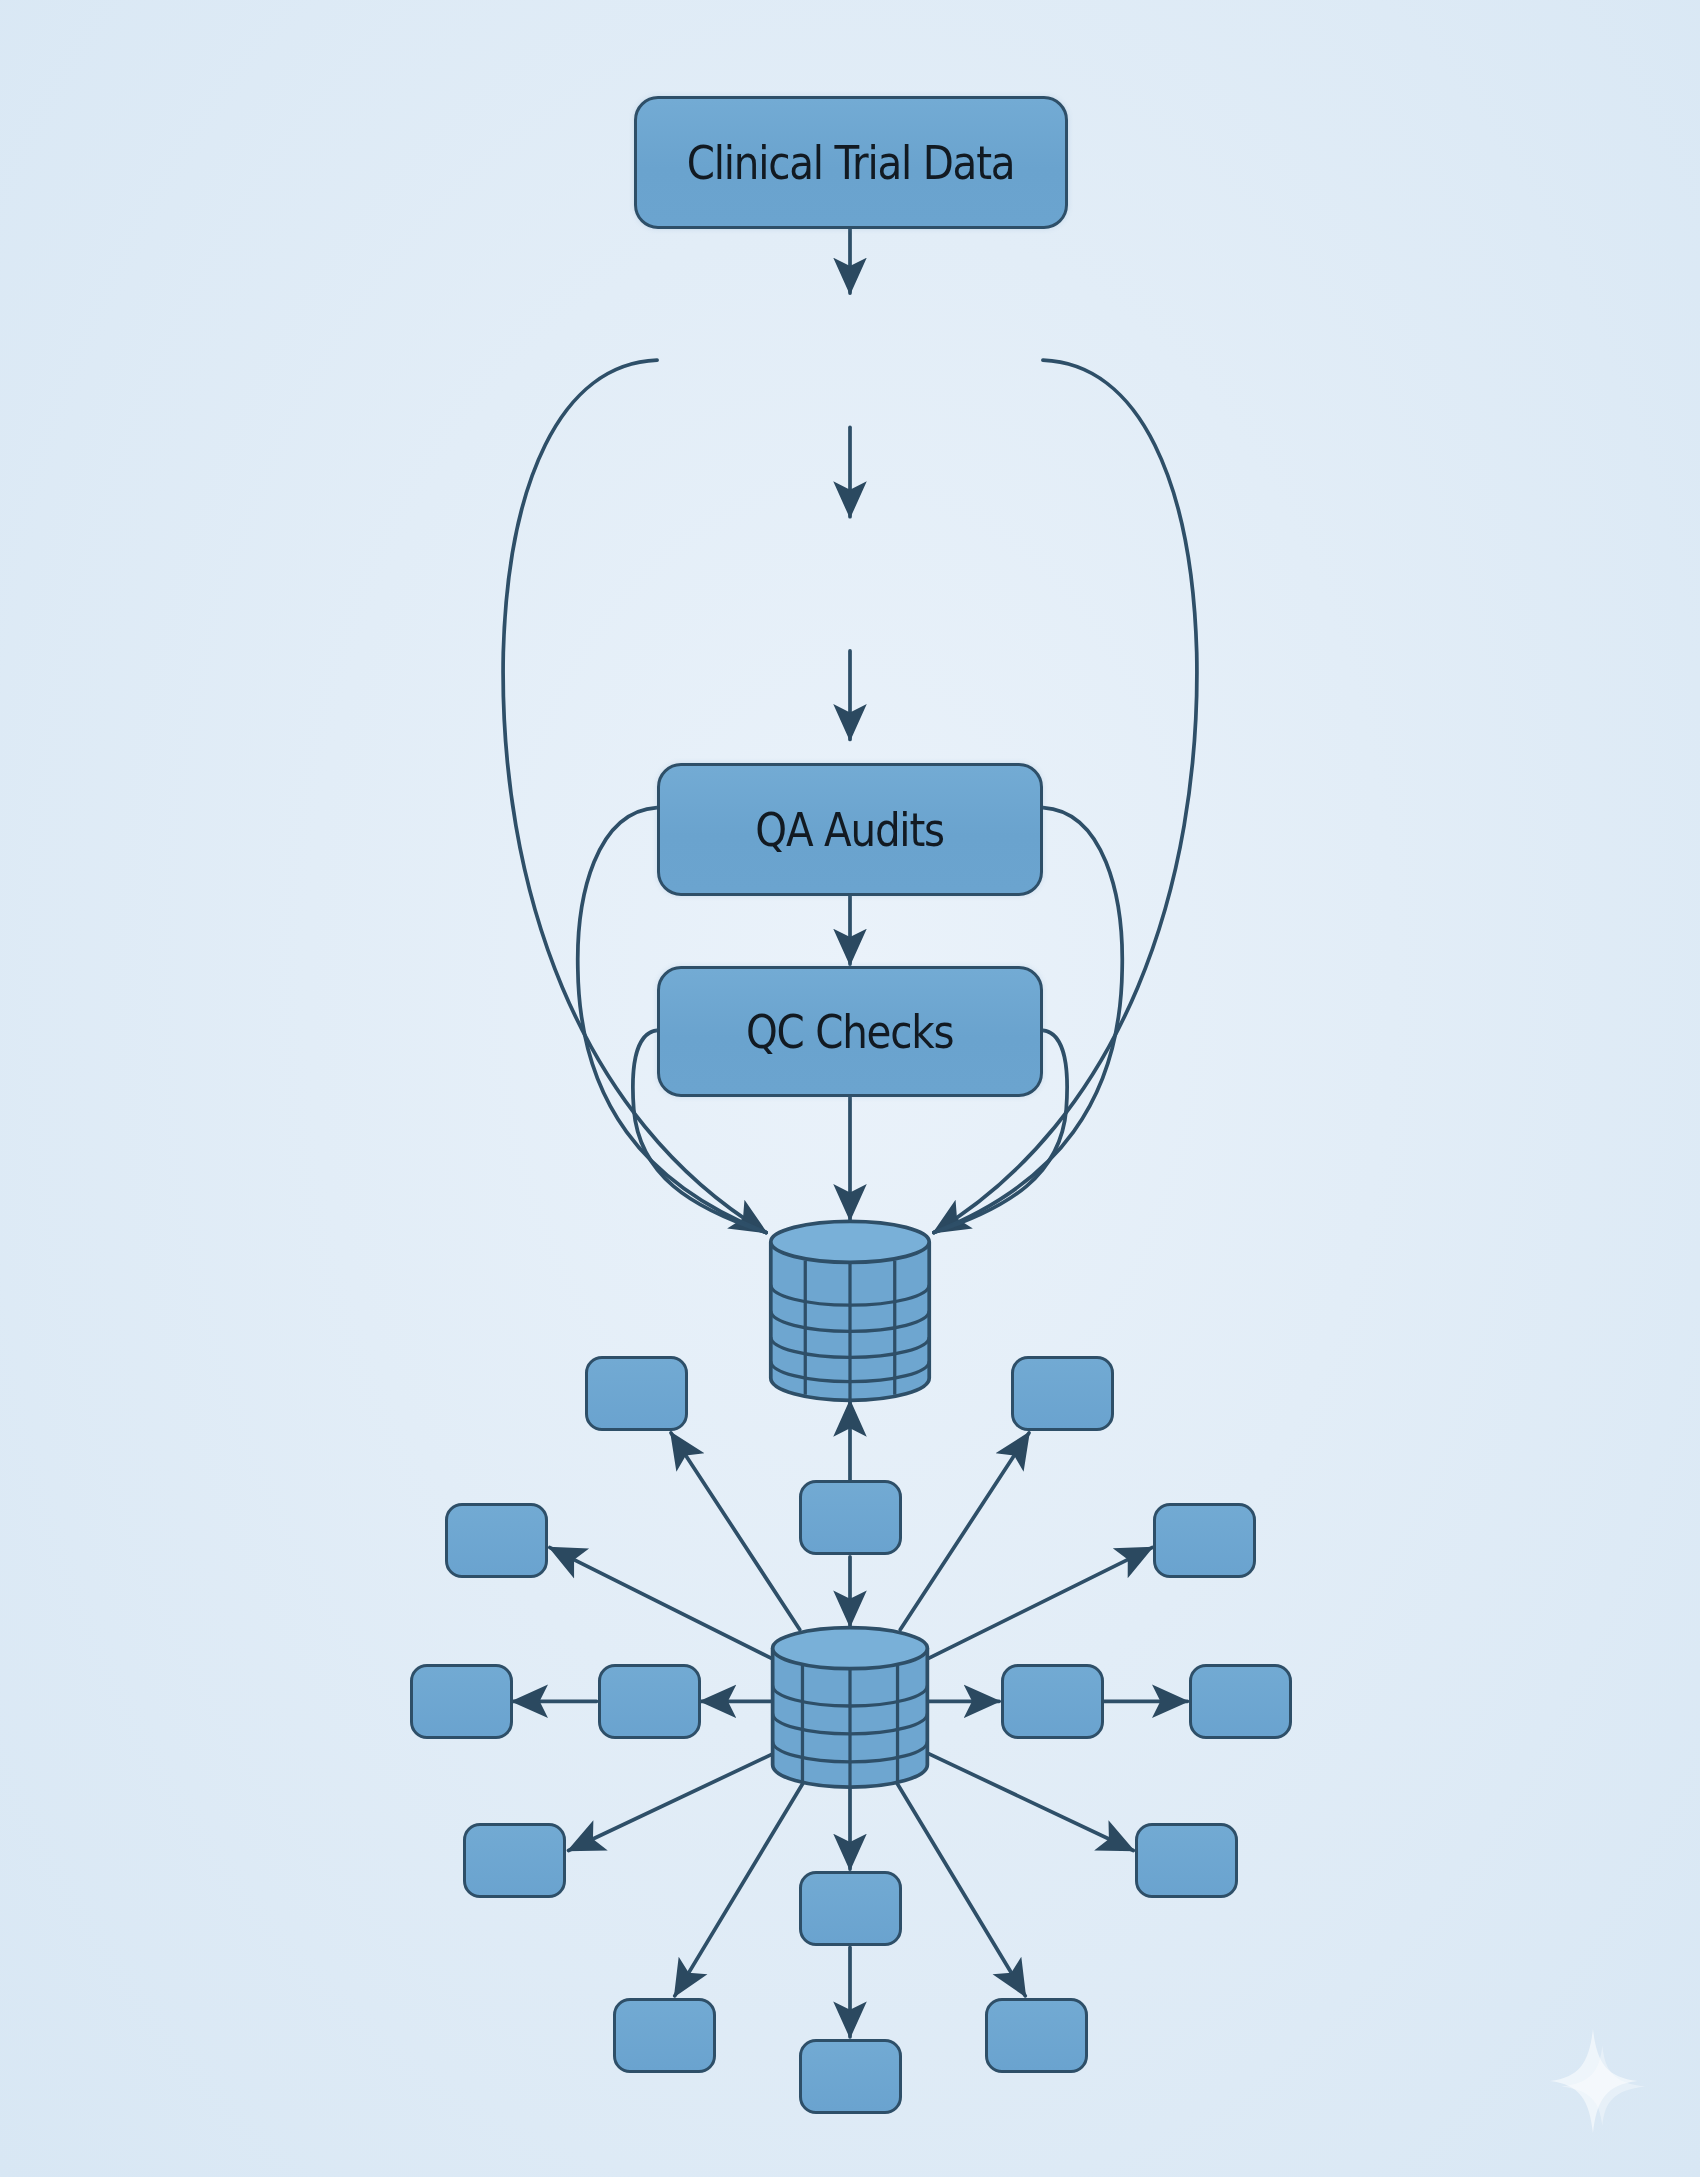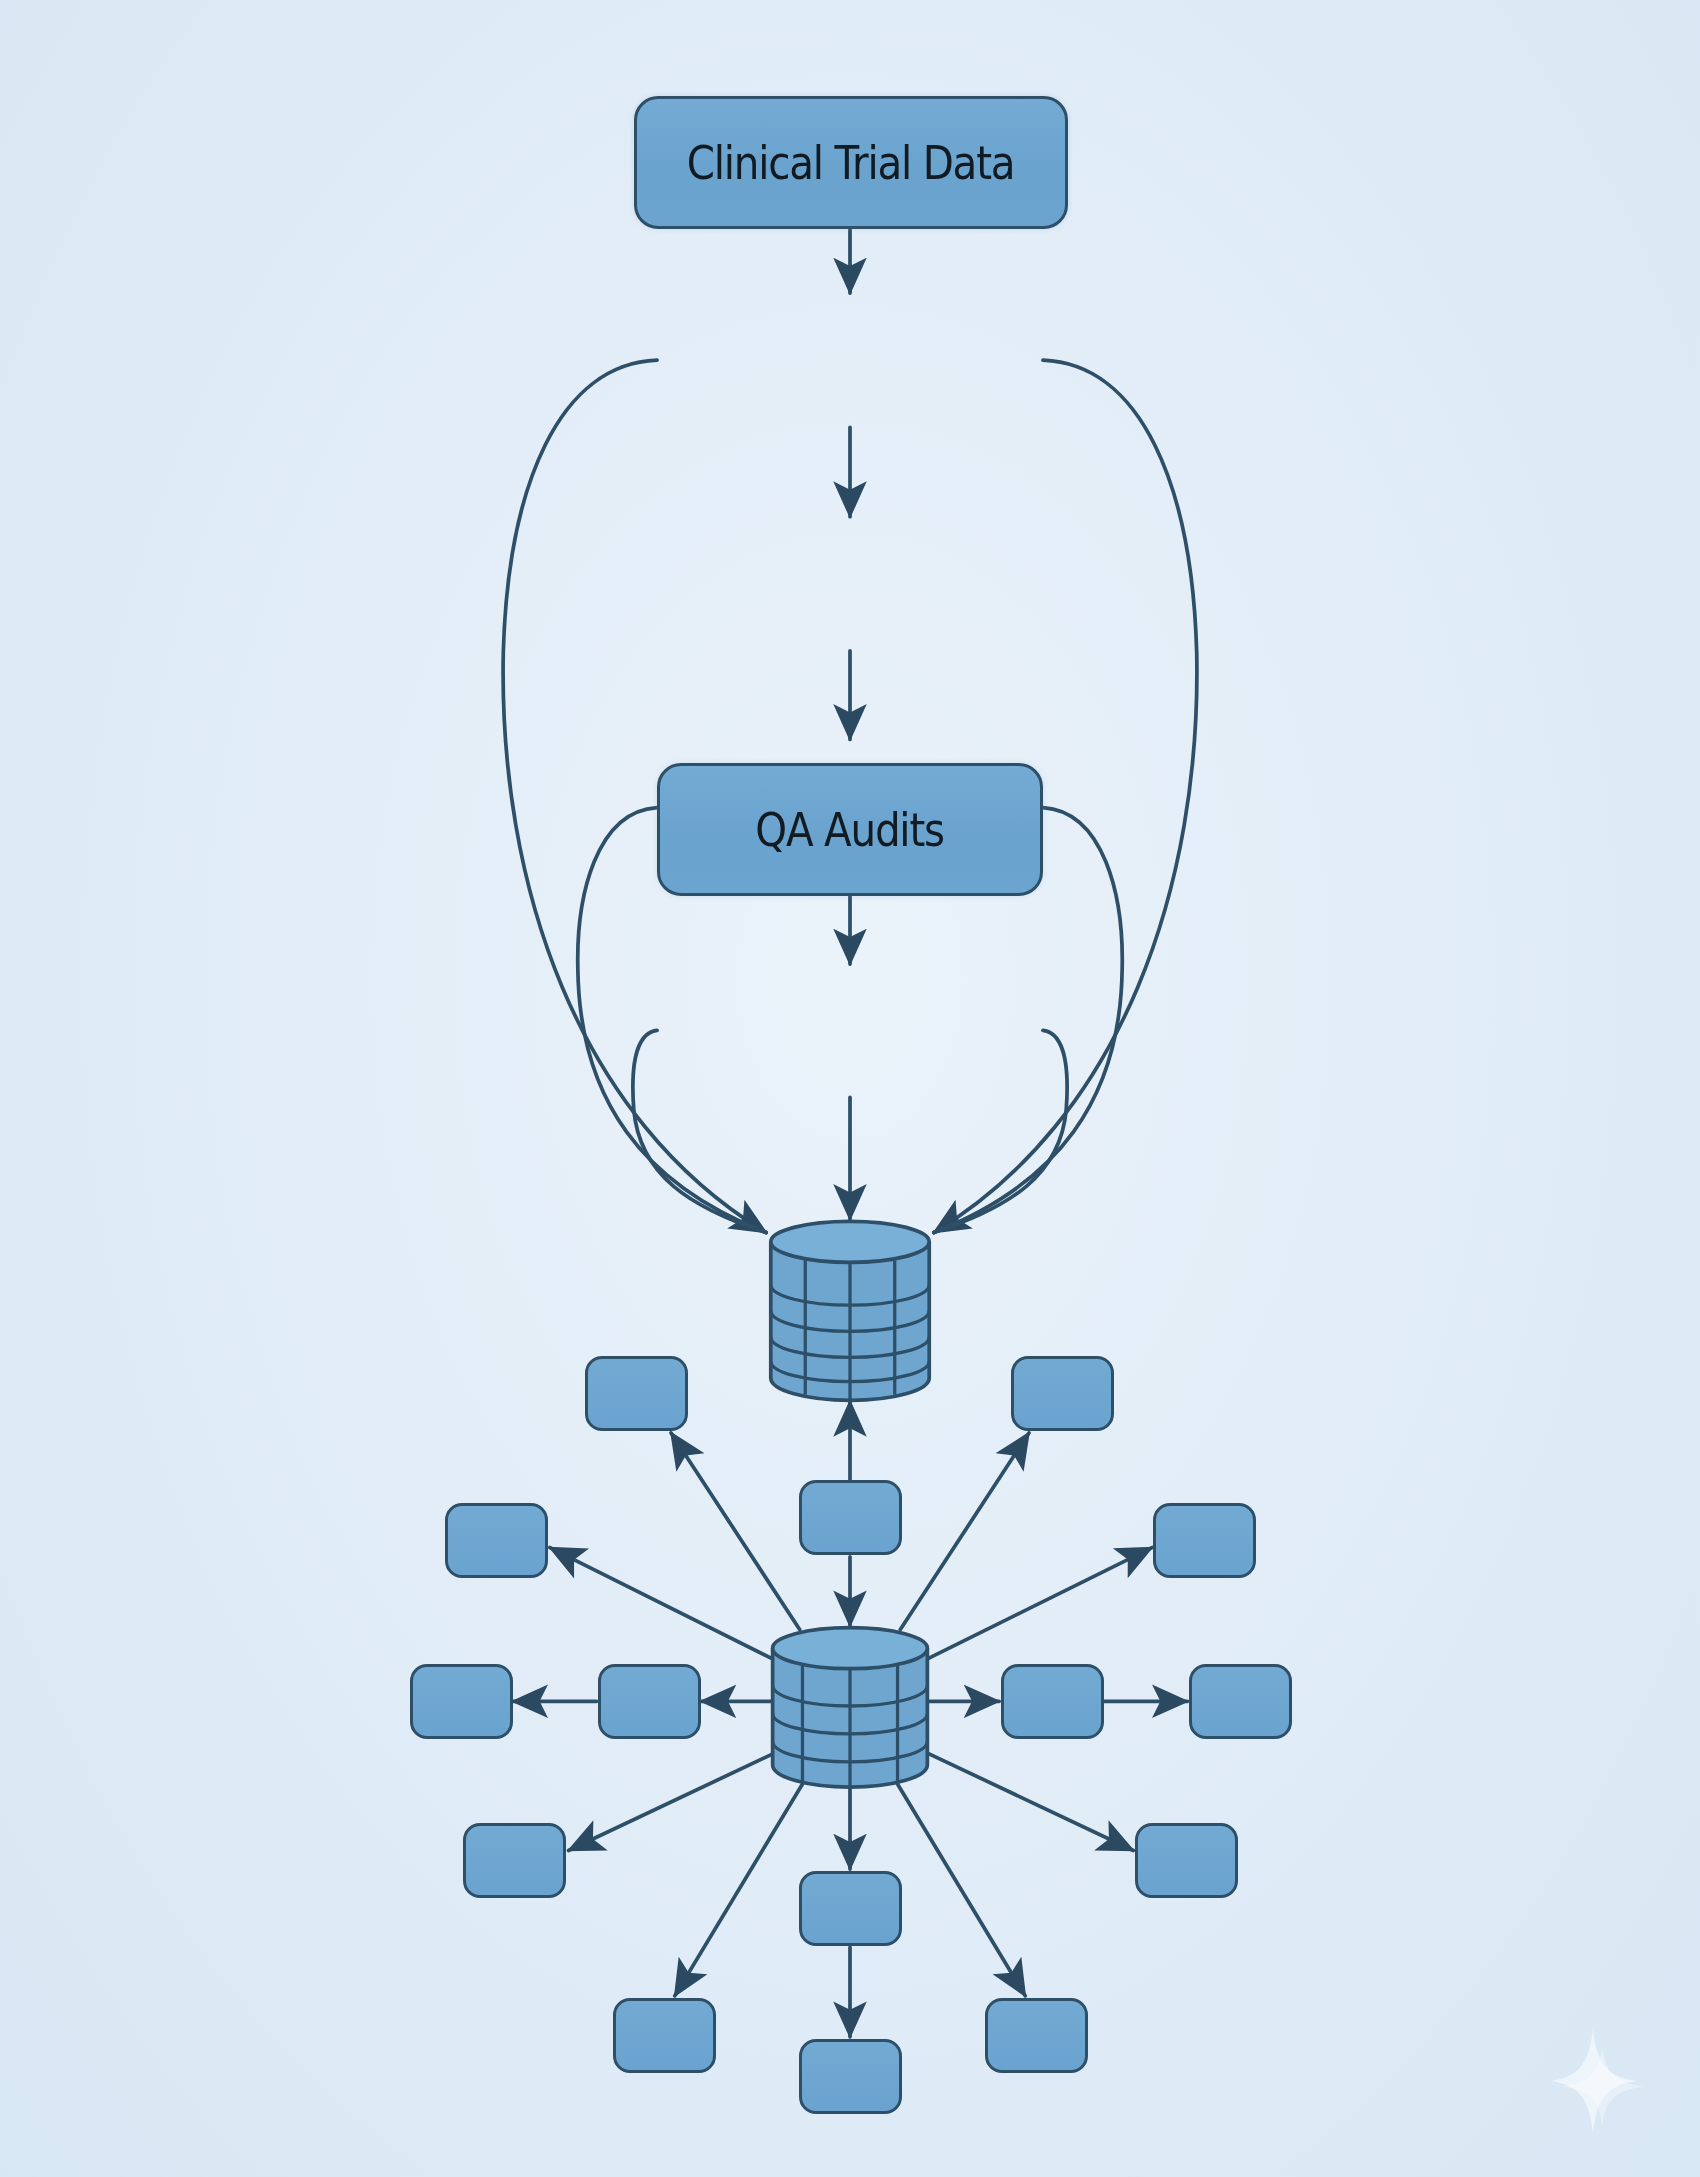"QC Checks" div.node { html: none -> <div> <span>QC Checks</span> </div> }
